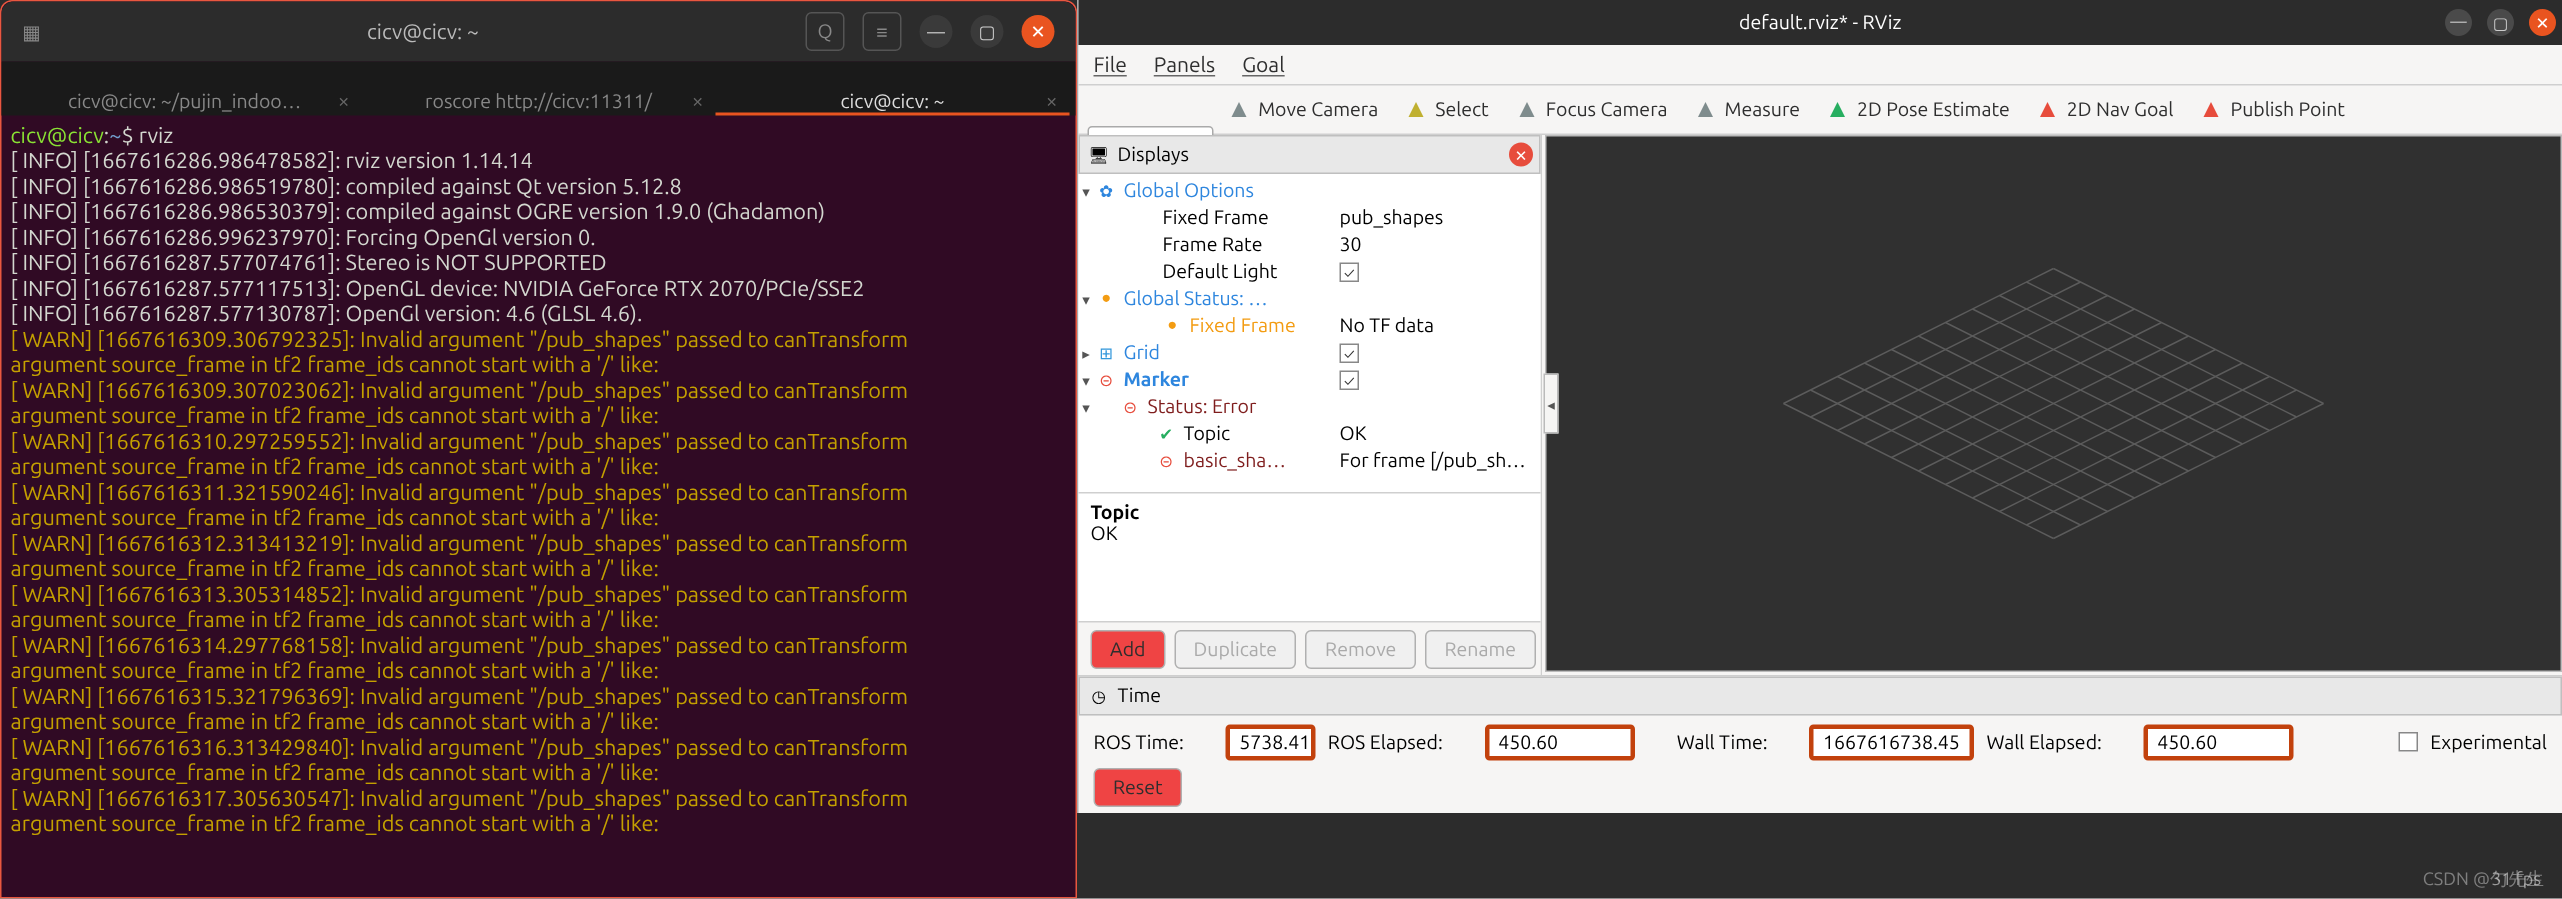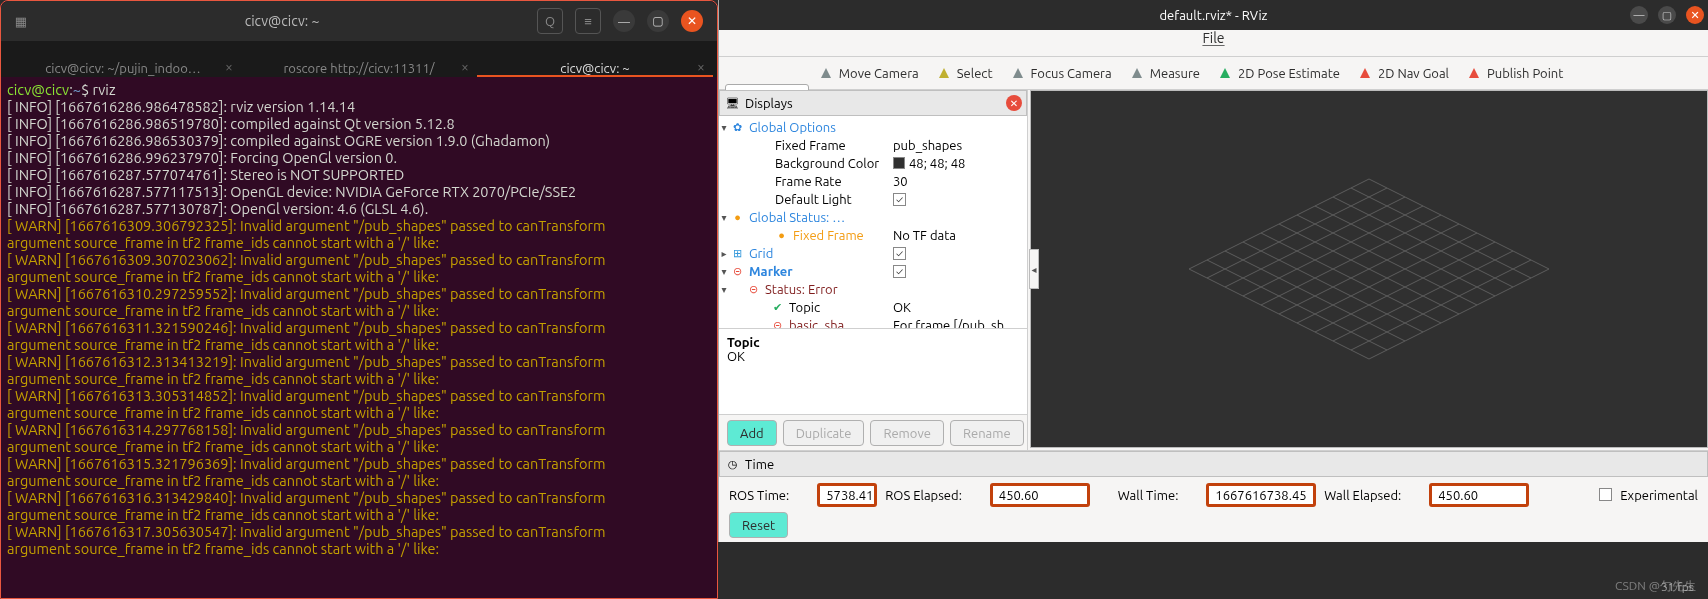"File" .rv-menu { flex-direction: column -> none }
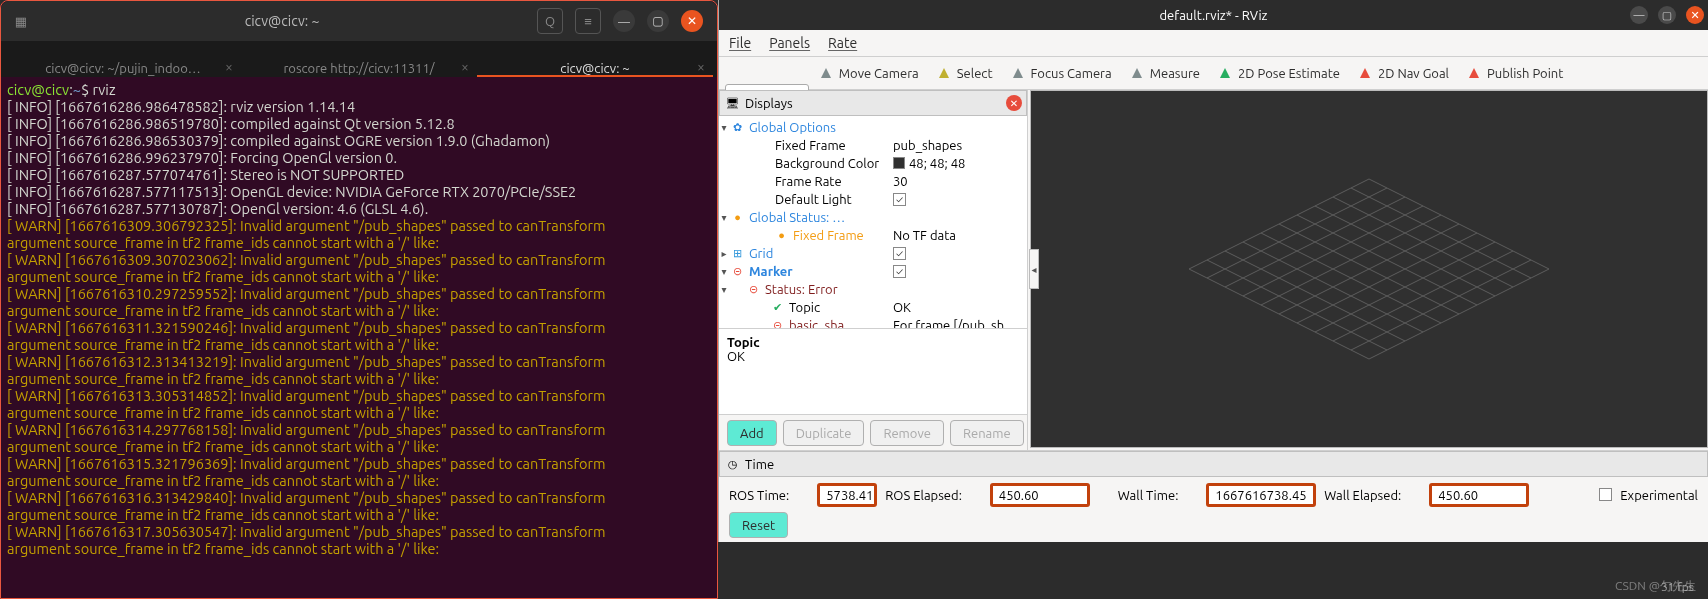"Rate" span { text: Rate -> Goal }
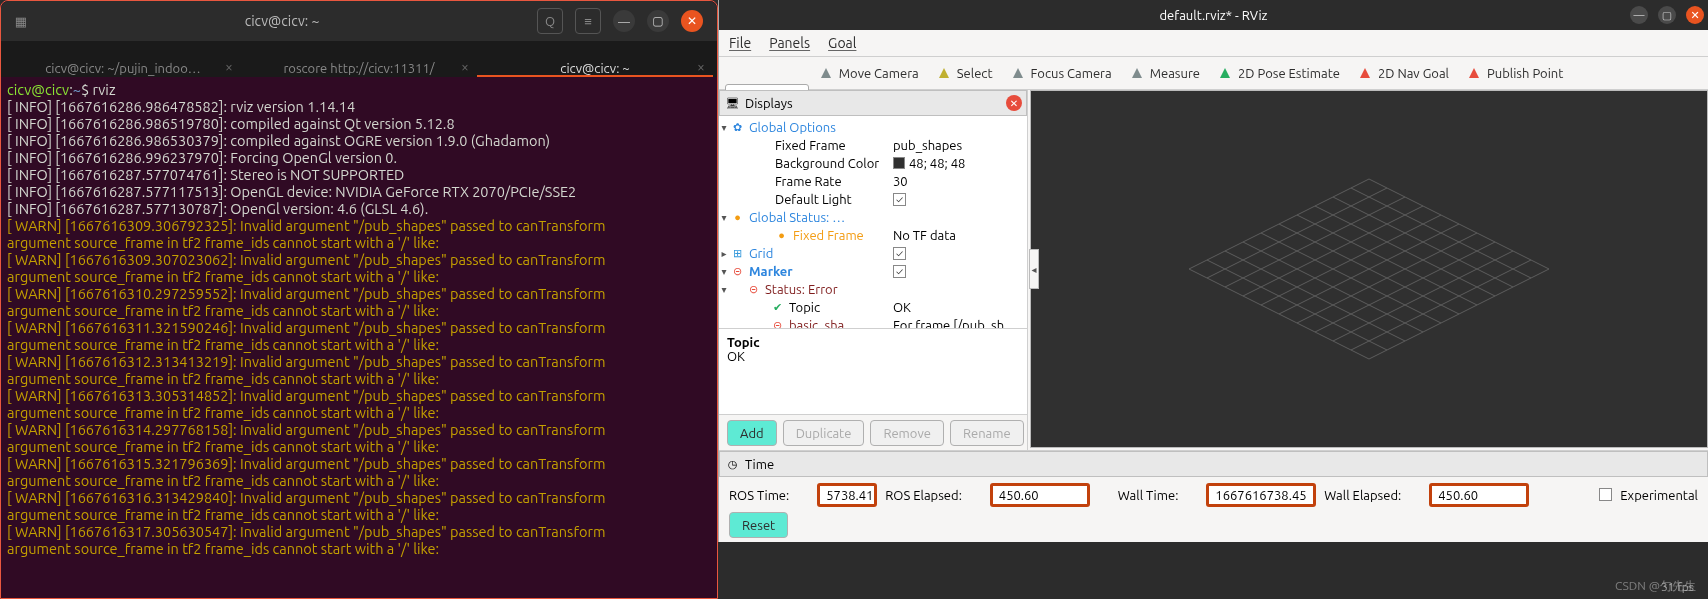"Background Color" div.row { html: <div> <span>Background Color</span> <span> <span></span> <span>48; 48; 48</span> </span> </div> -> none }
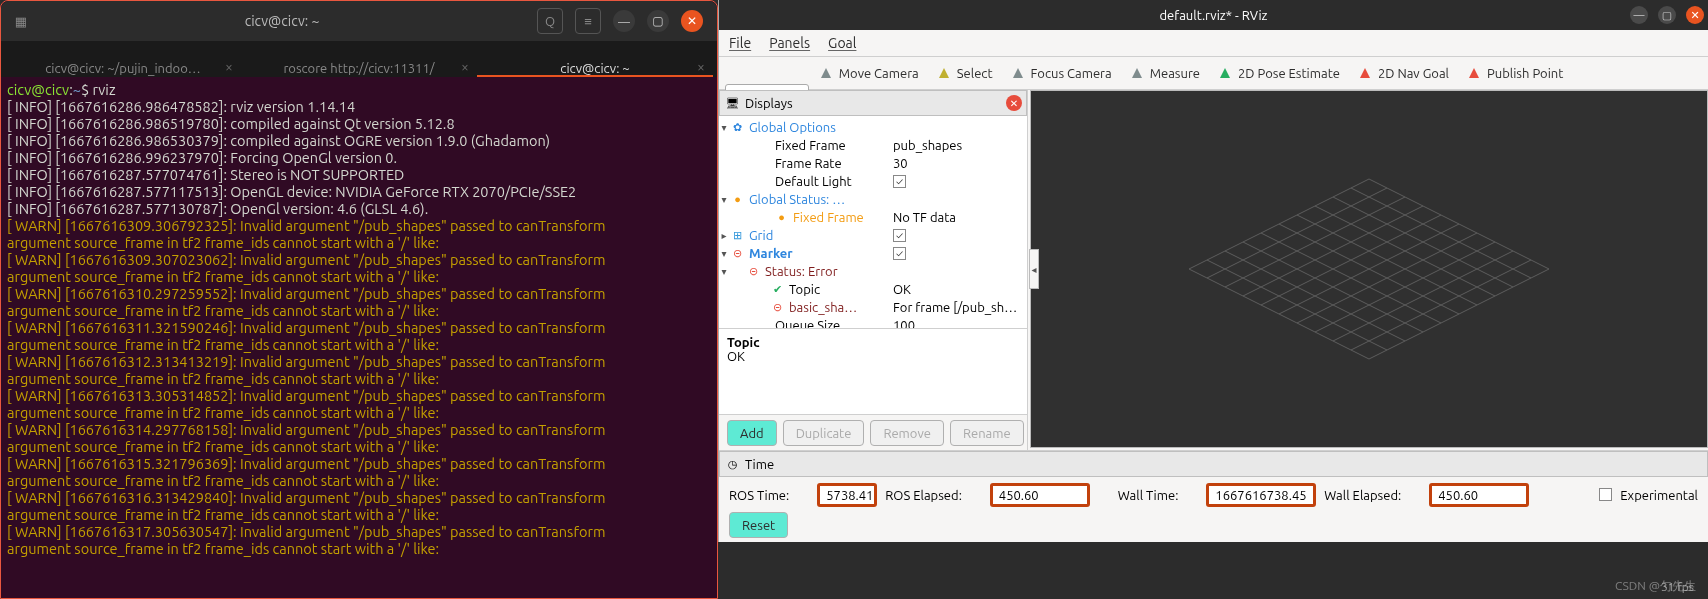"Queue Size" div.row { html: <div> <span>Queue Size</span> <span>100</span> </div> -> none }
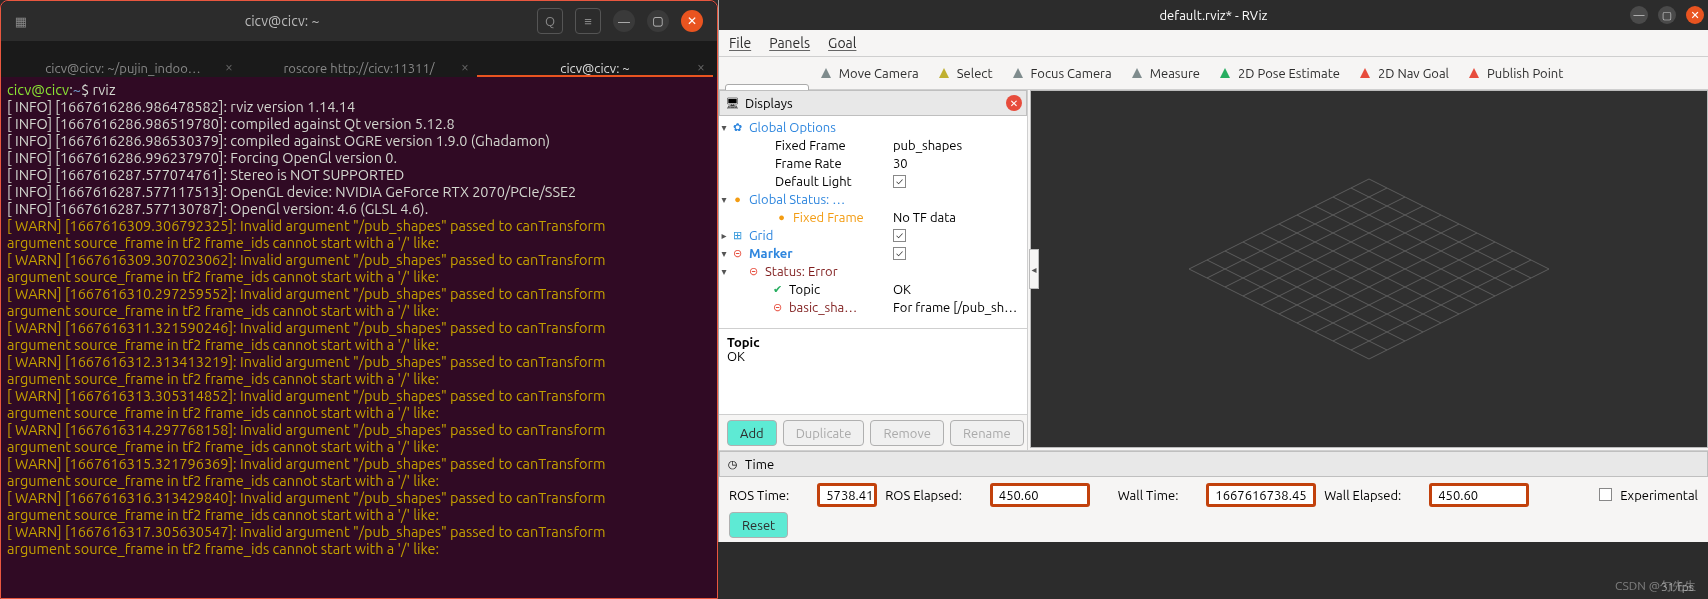"Add" .btn { background: #5eead4 -> #ef4444 }
